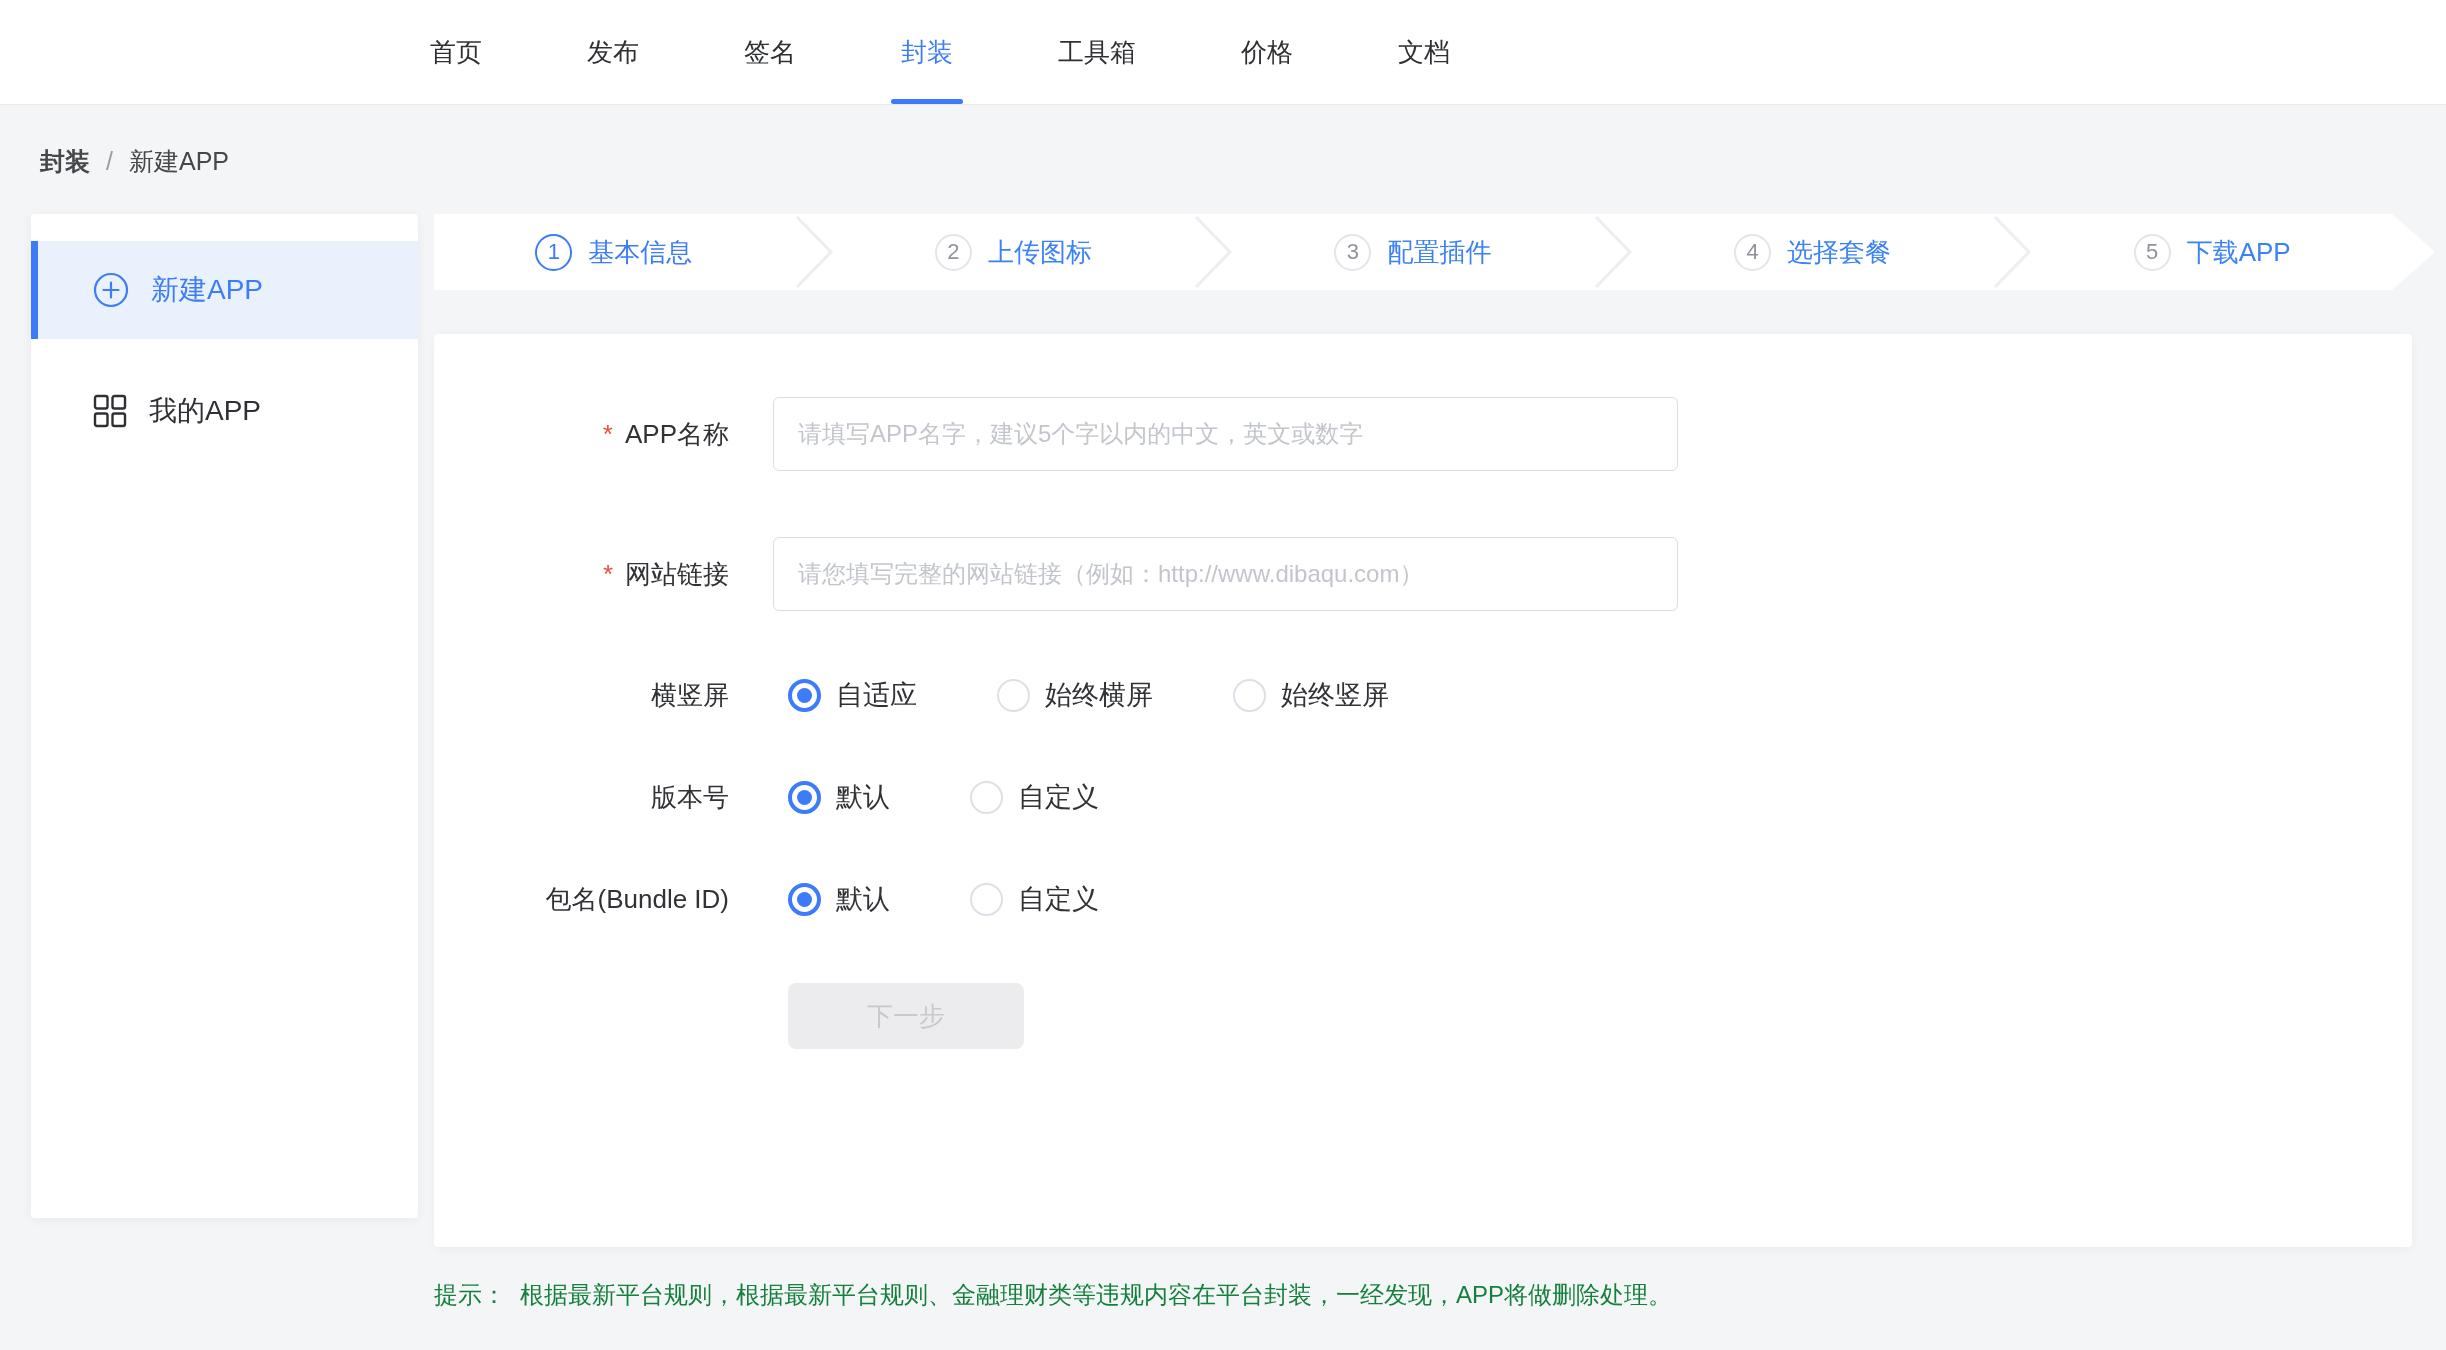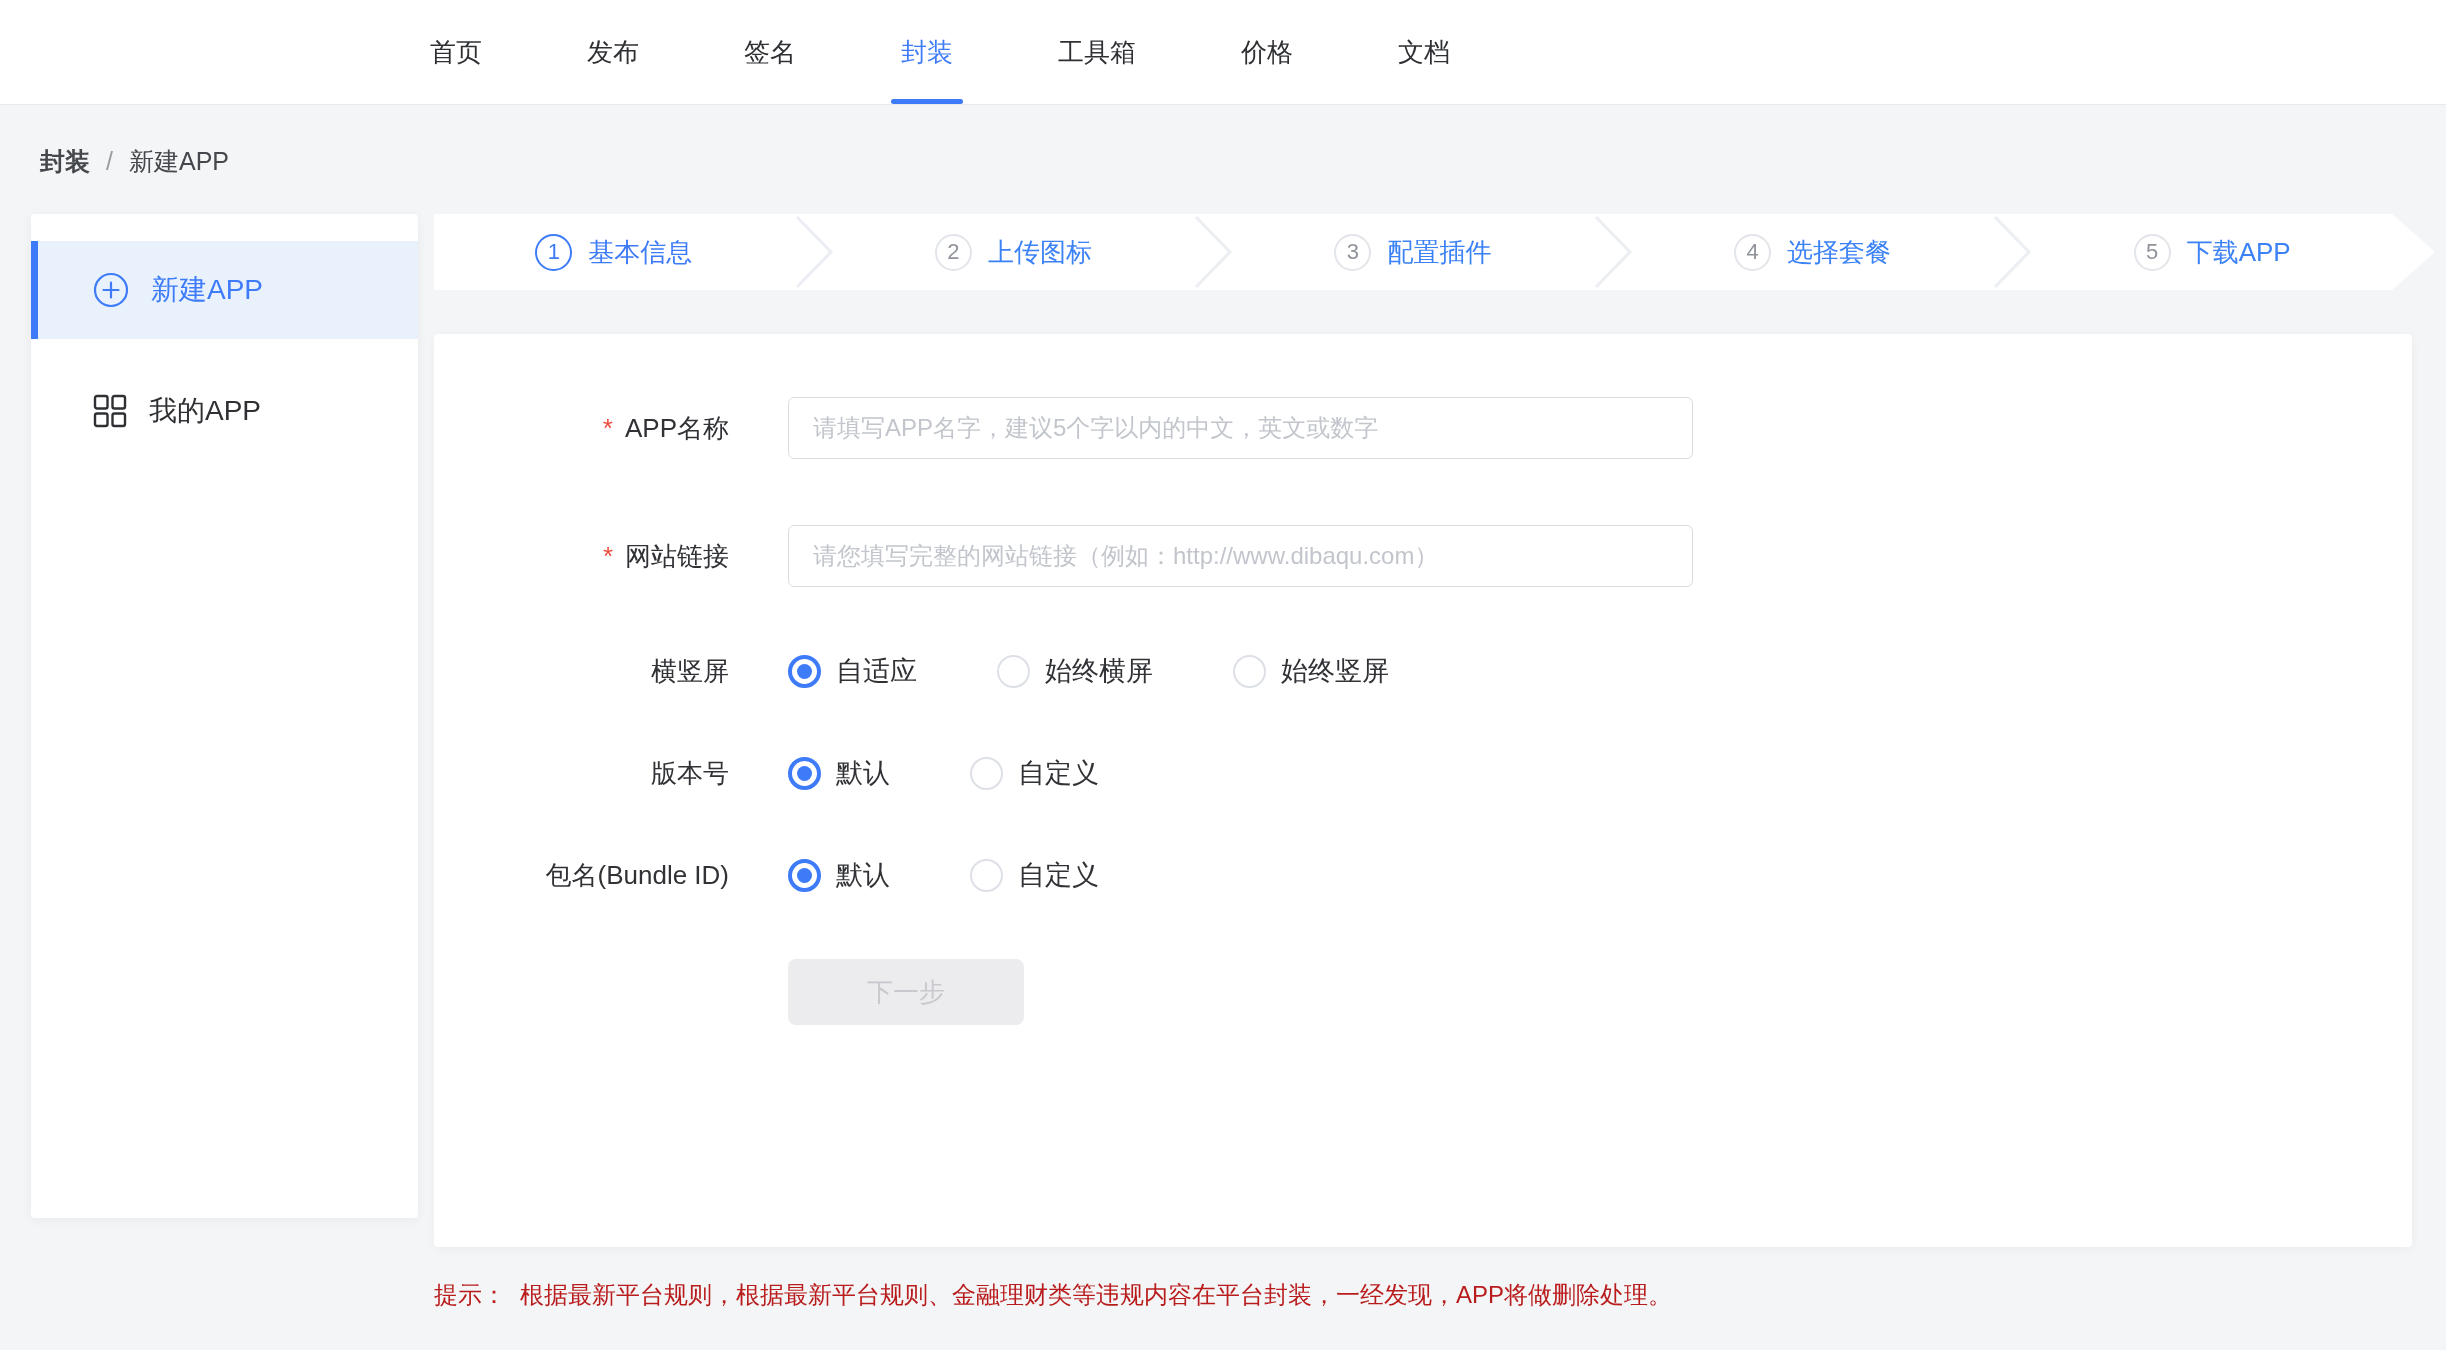"请填写APP名字，建议5个字以内的中文，英文或数字" .text-input { height: 62px -> 74px; margin-left: 59px -> 44px }
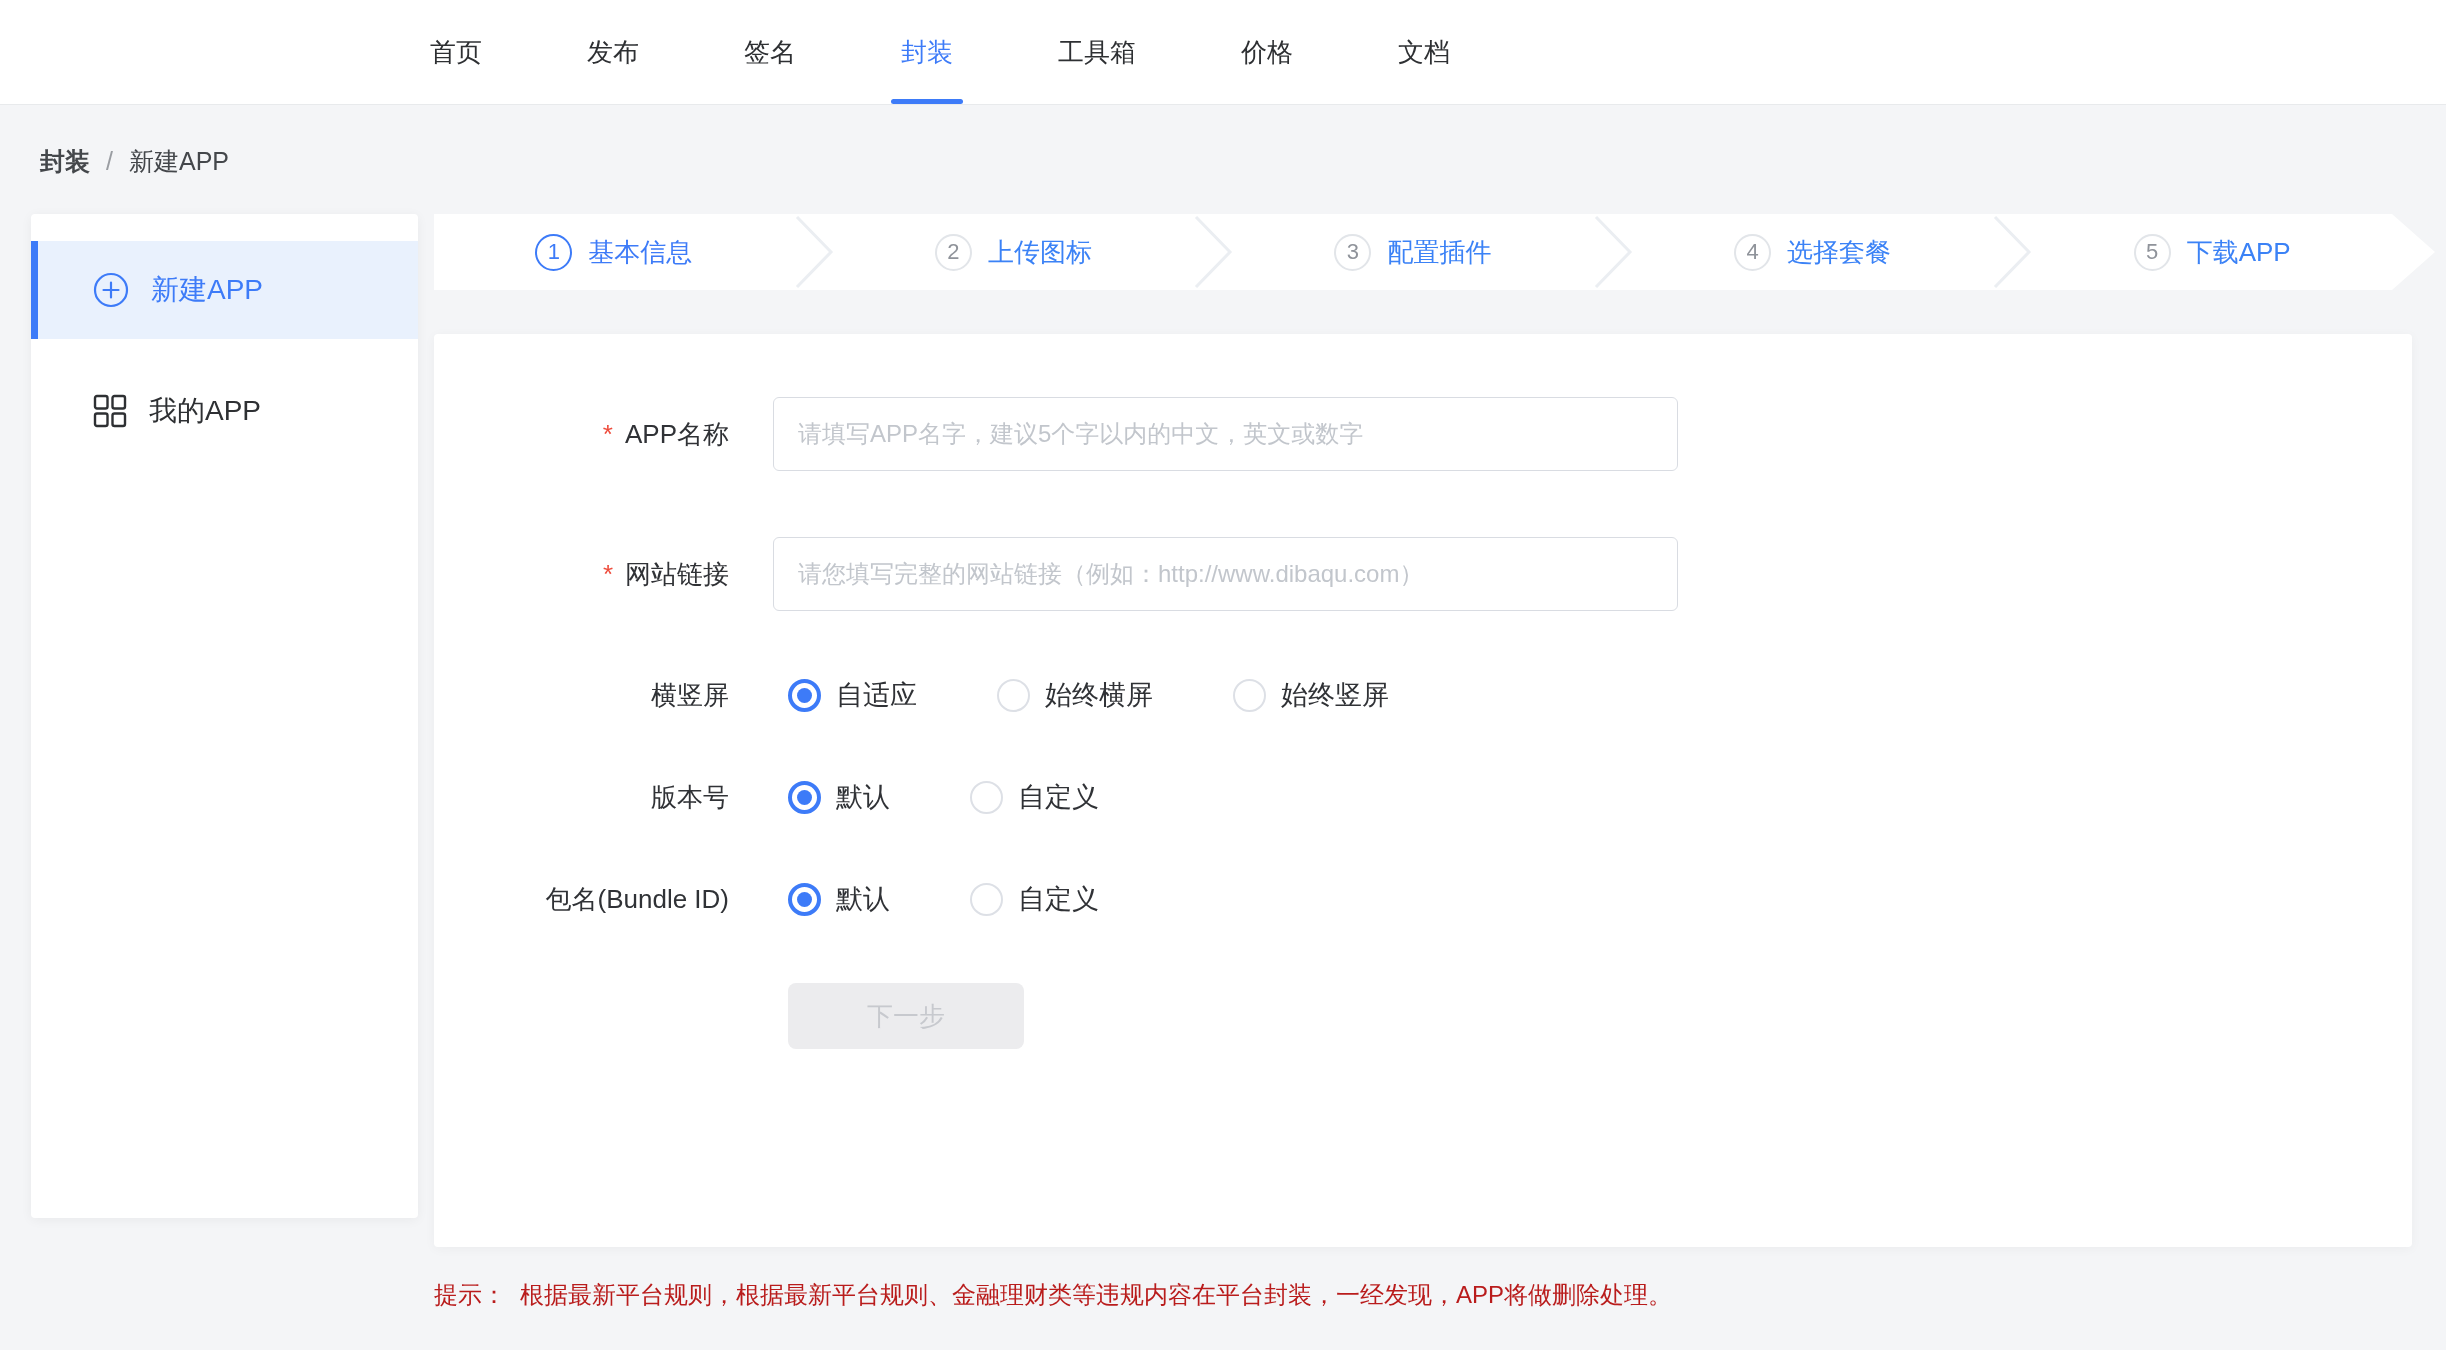"提示：" .hint { color: #b91c1c -> #15803d }
